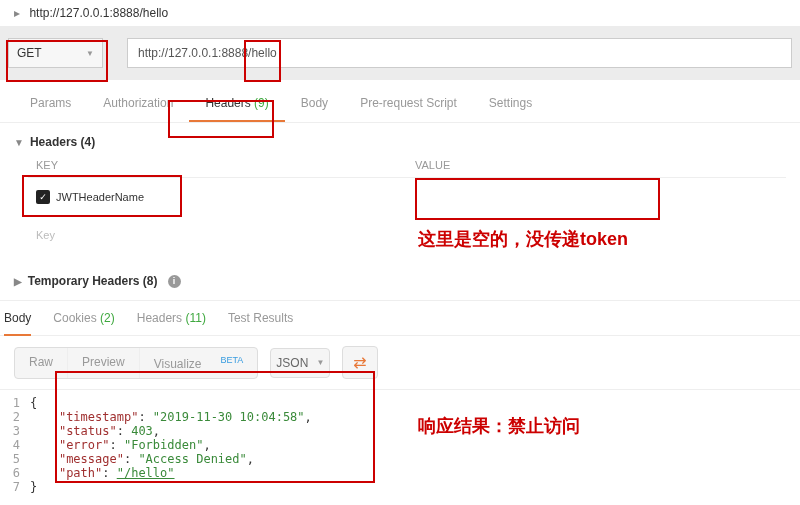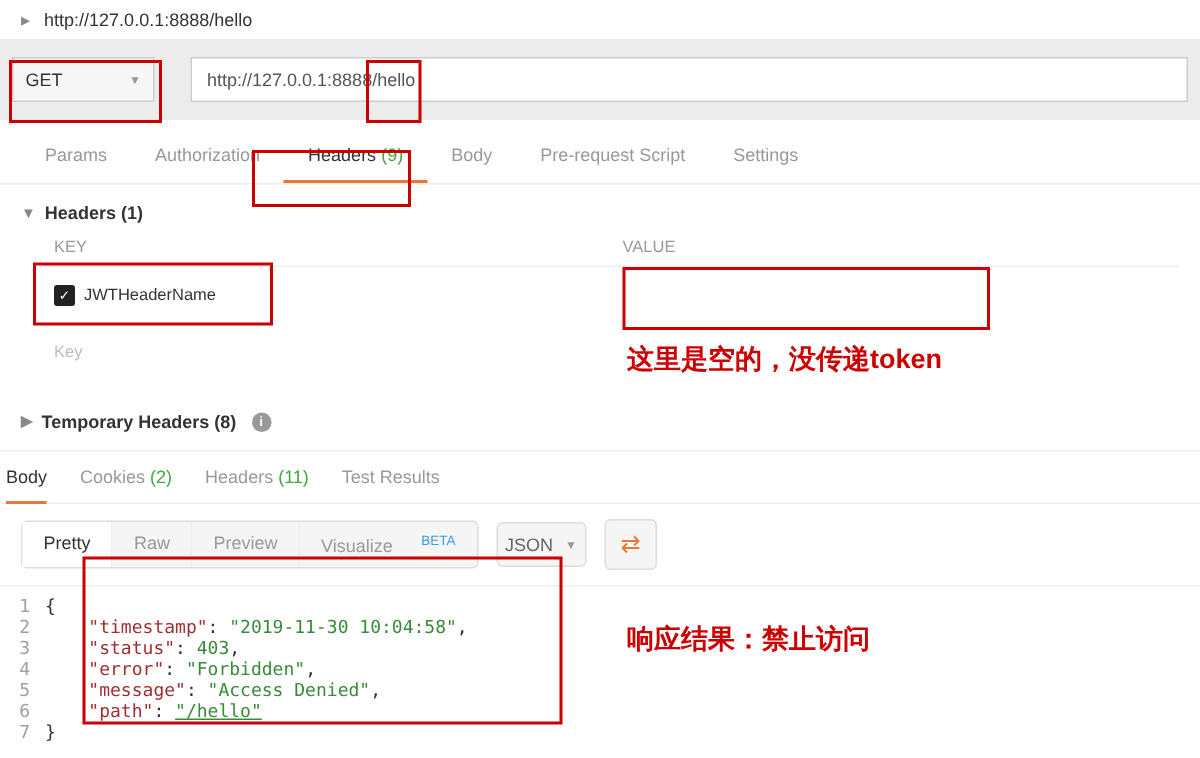"Headers (1)" span { text: 1 -> 4 }
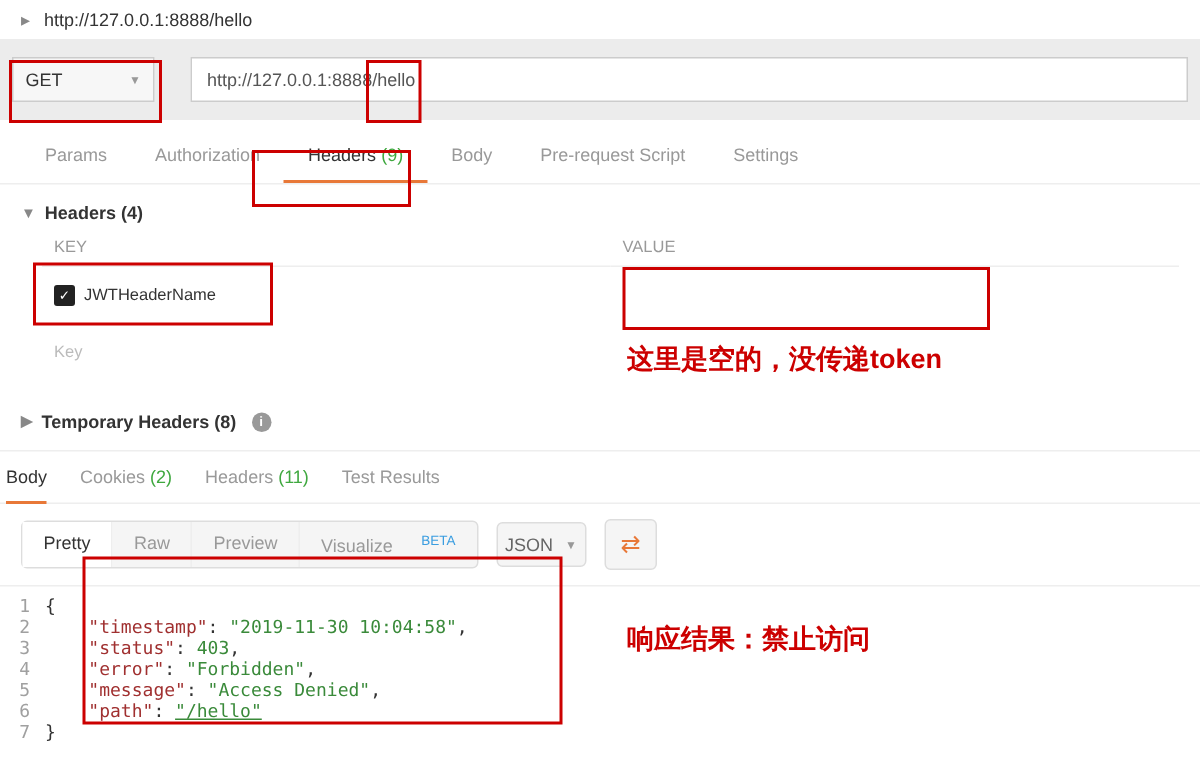"Pretty" div.b { html: <div>Pretty</div> -> none }
